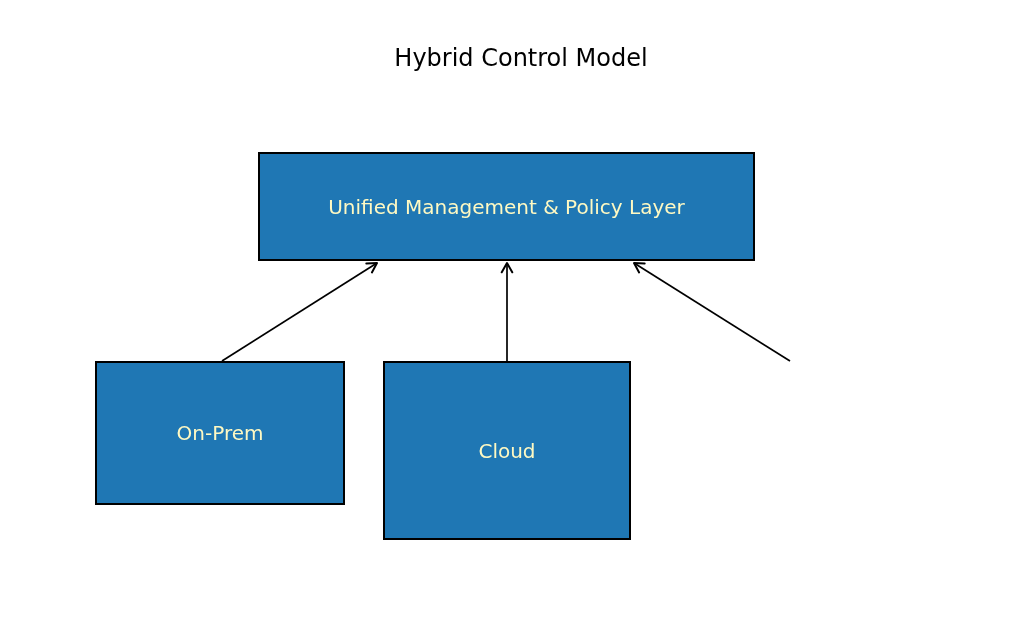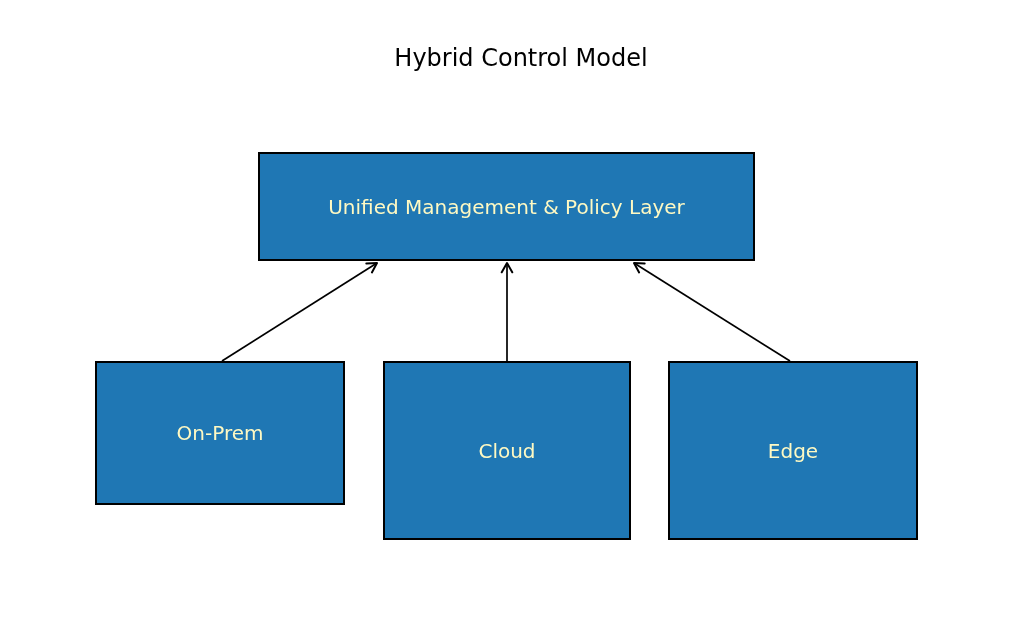"Edge" div.node { html: <div> <span>Edge</span> </div> -> none }
